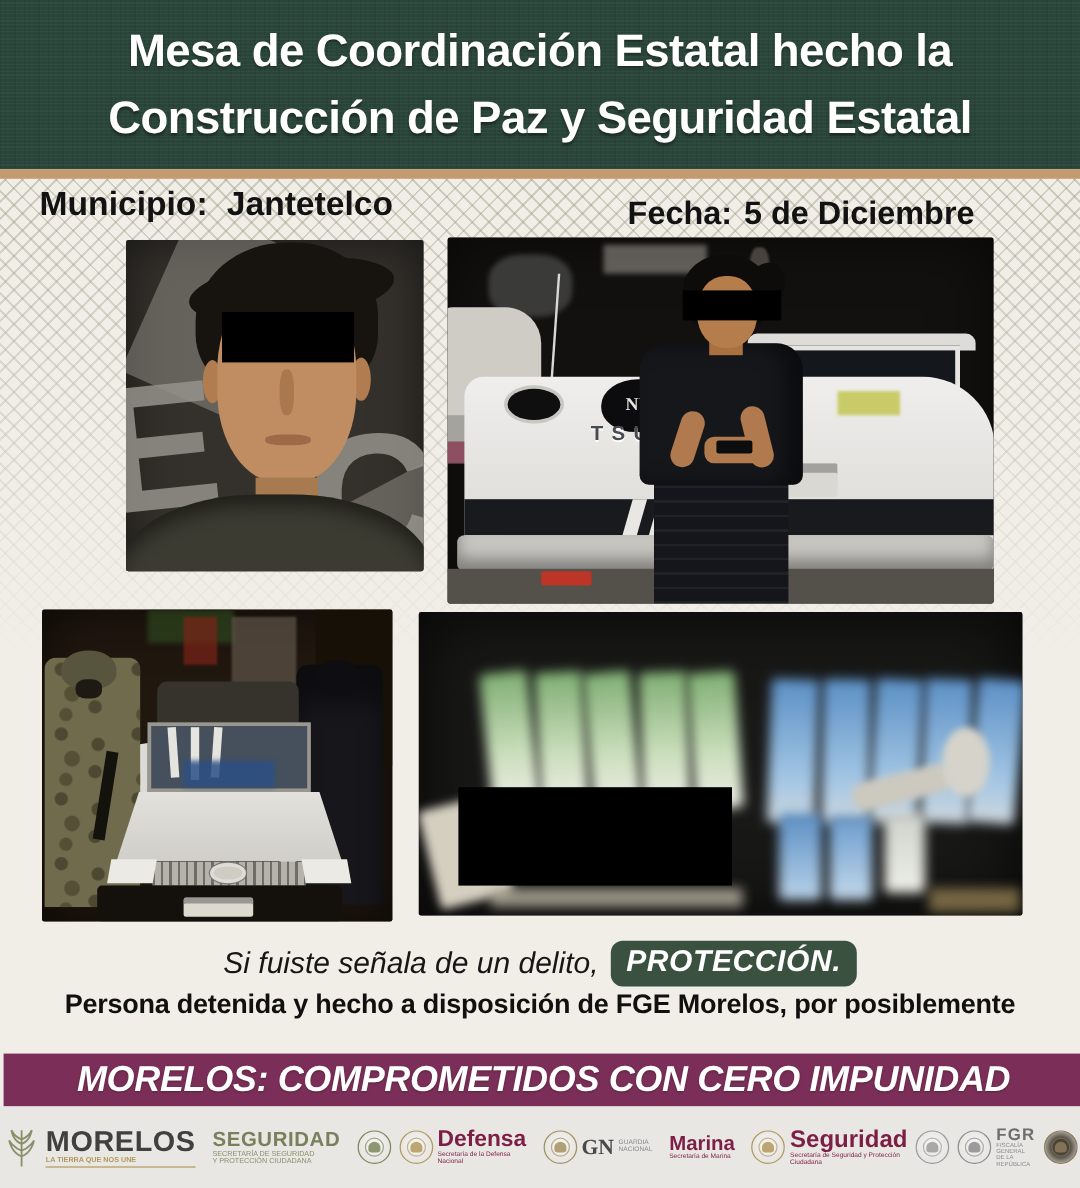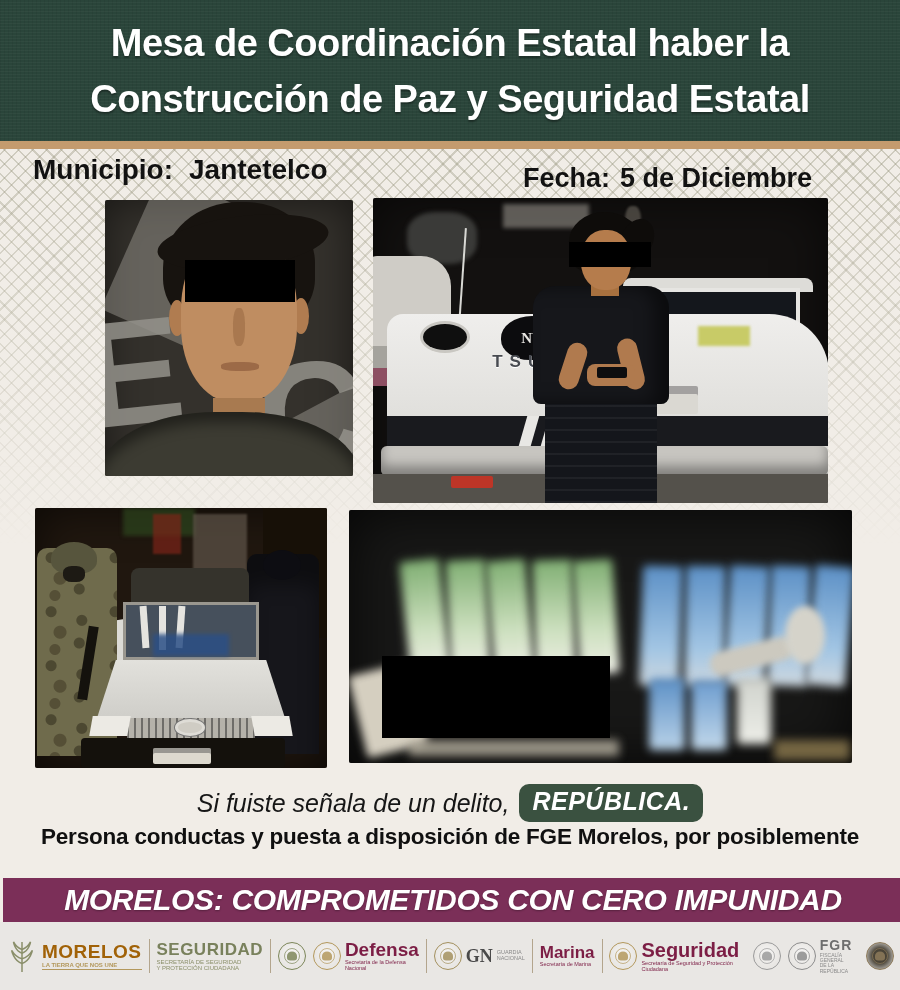"Mesa de Coordinación Estatal haber" div.t { text: haber -> hecho }
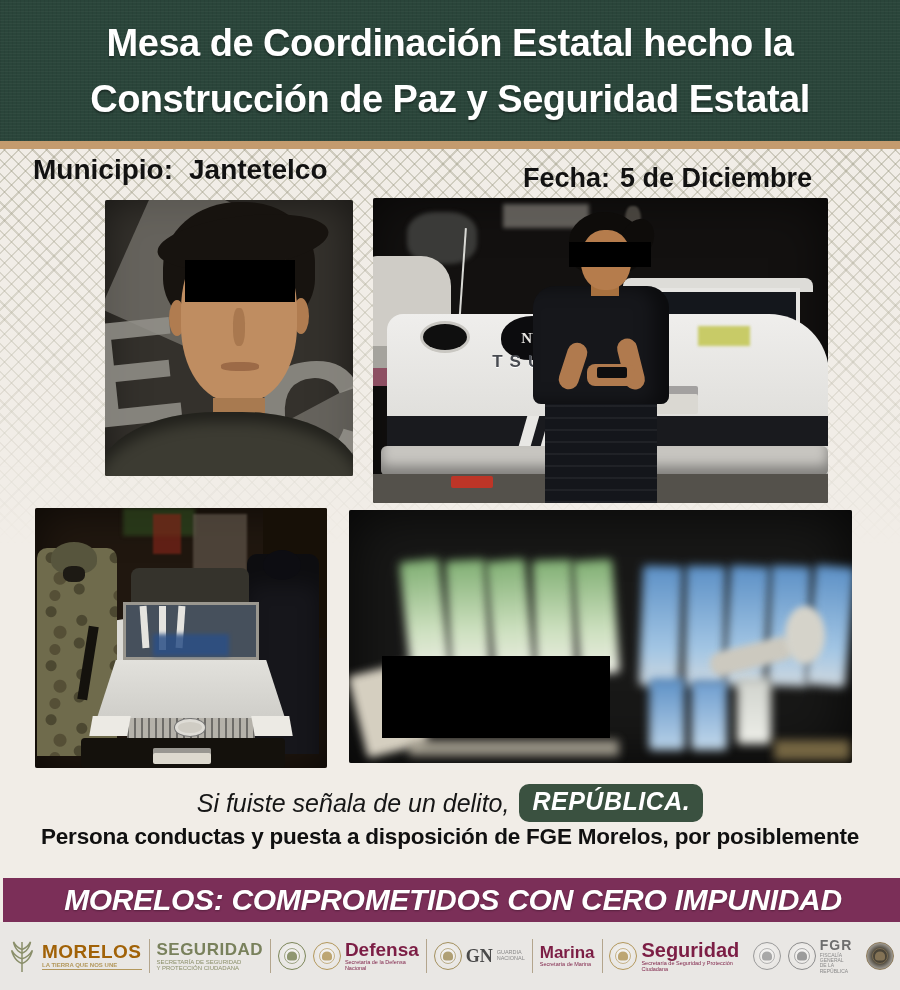"REPÚBLICA." span.badge { text: REPÚBLICA -> PROTECCIÓN }
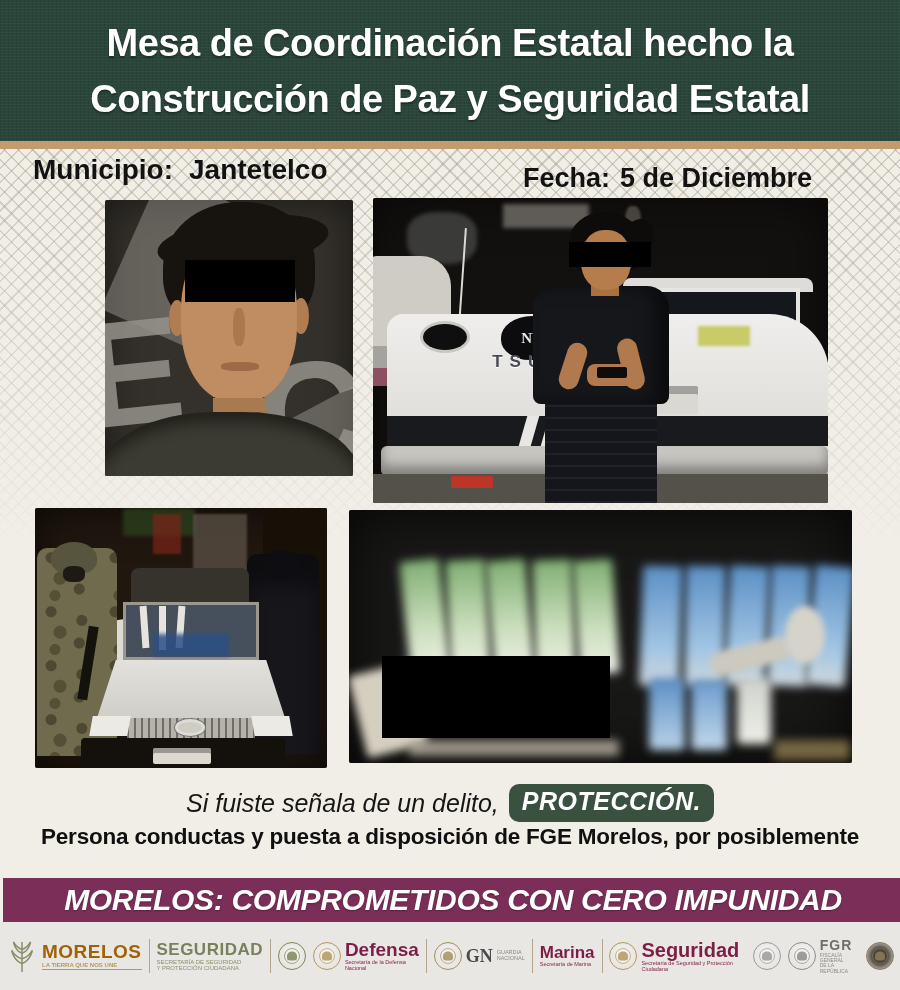"Persona conductas y puesta a" div { text: conductas y puesta -> detenida y hecho }
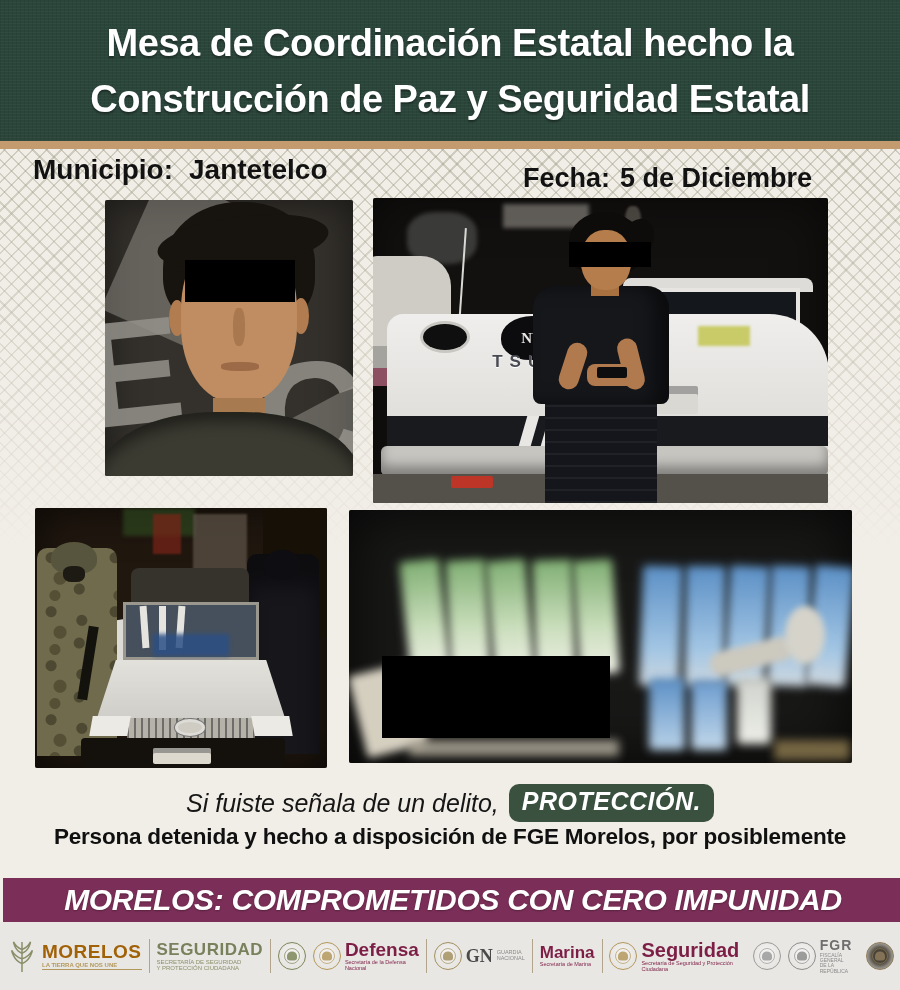"MORELOS" .t-morelos { color: #a16207 -> #404040; font-size: 19px -> 24px }
